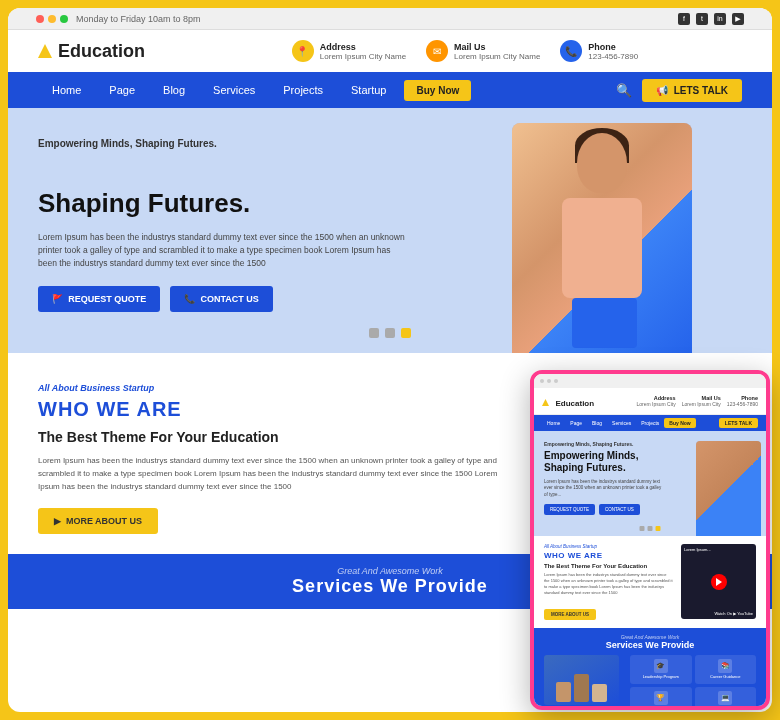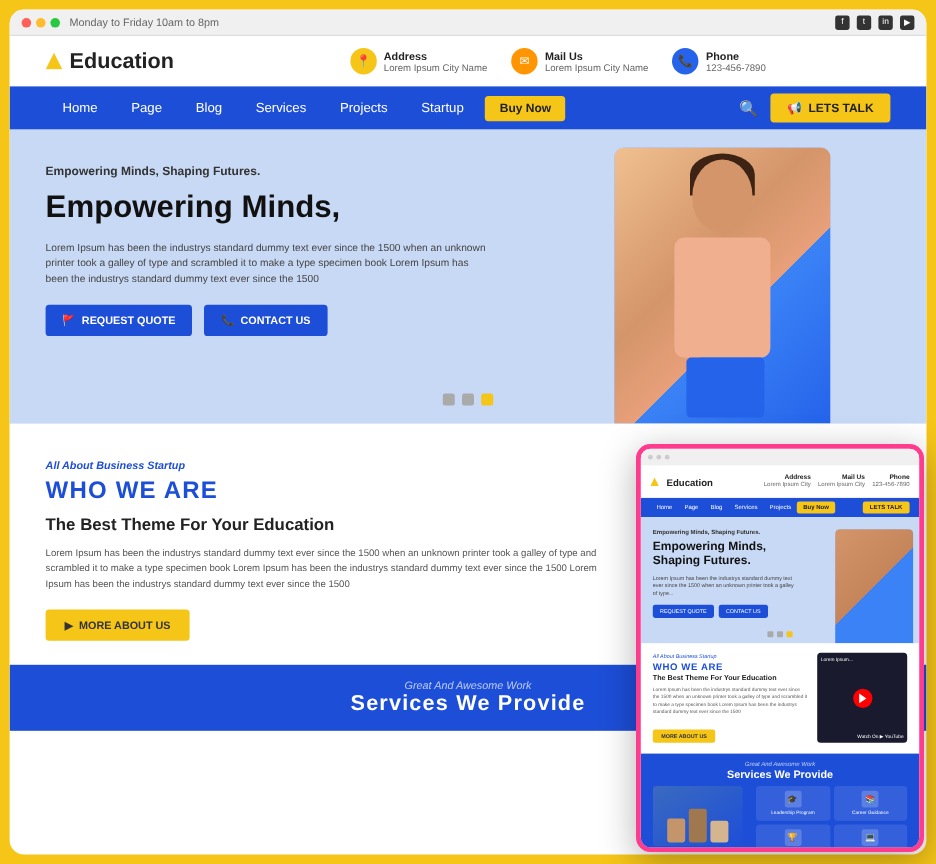"Monday to Friday 10am to" .browser-bar { padding: 0 10px -> 0 28px }
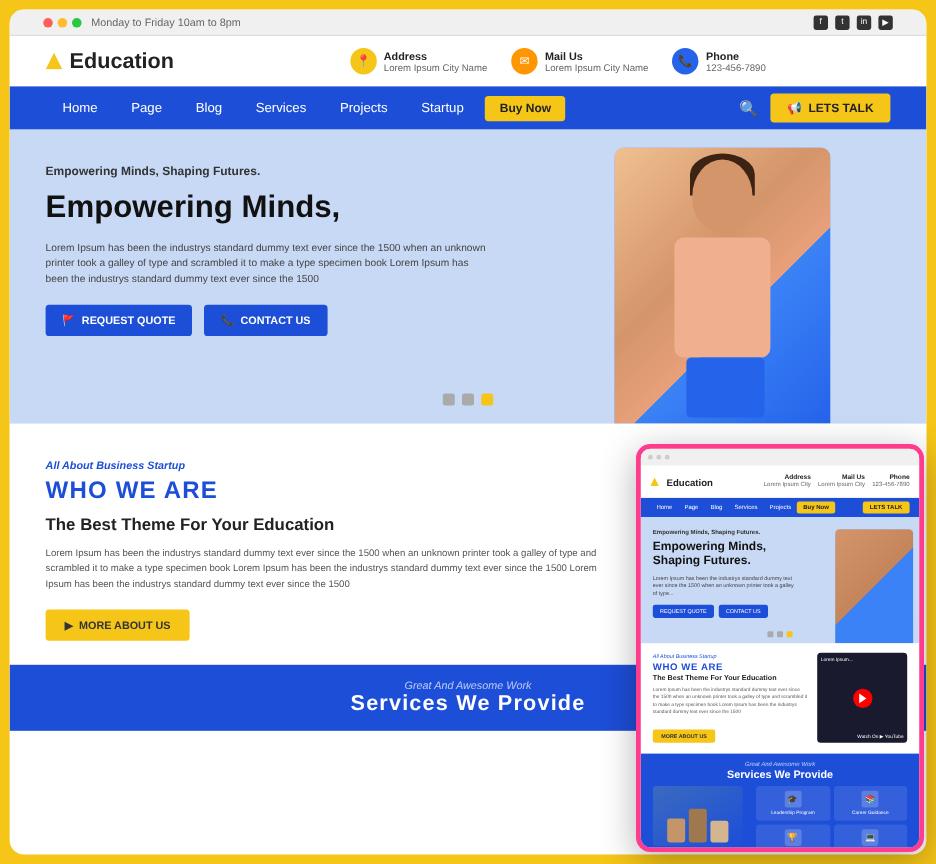"Empowering Minds," span { html: <span>Empowering Minds,</span> -> none }
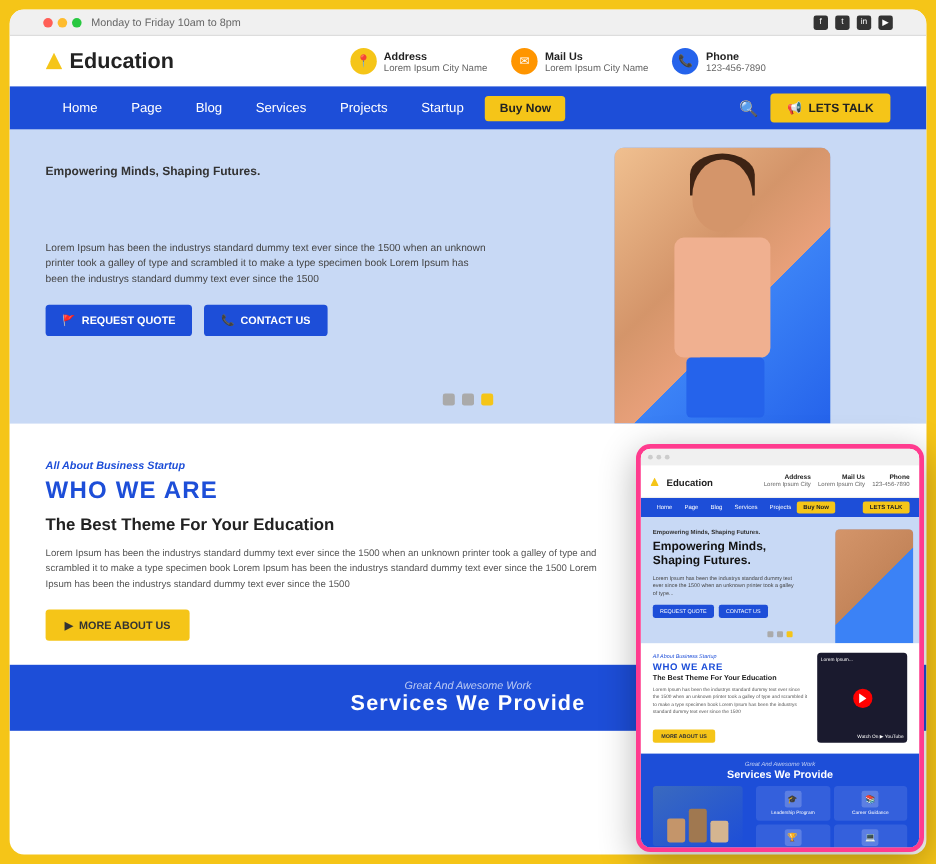"Shaping Futures." span { html: none -> <span>Shaping Futures.</span> }
